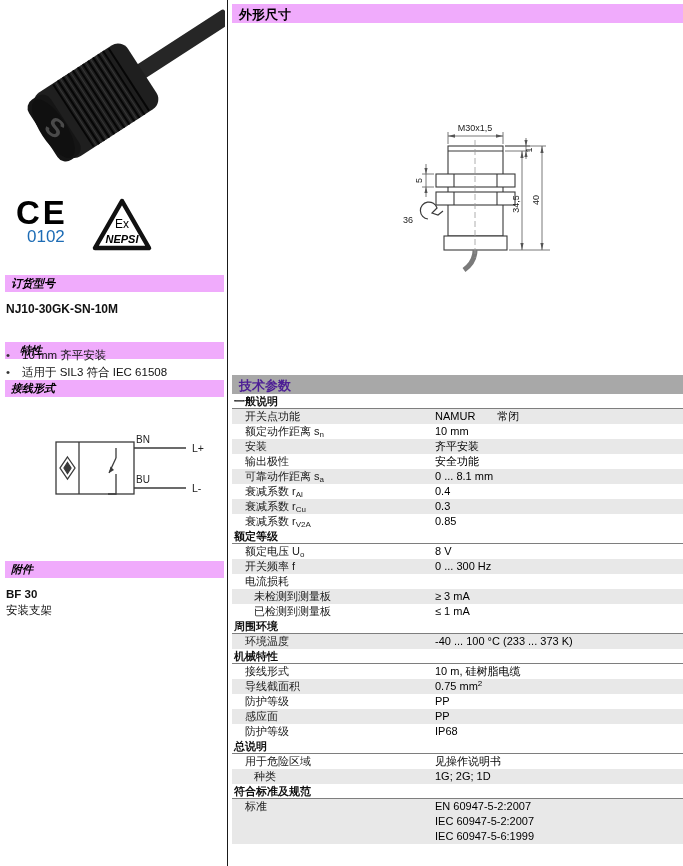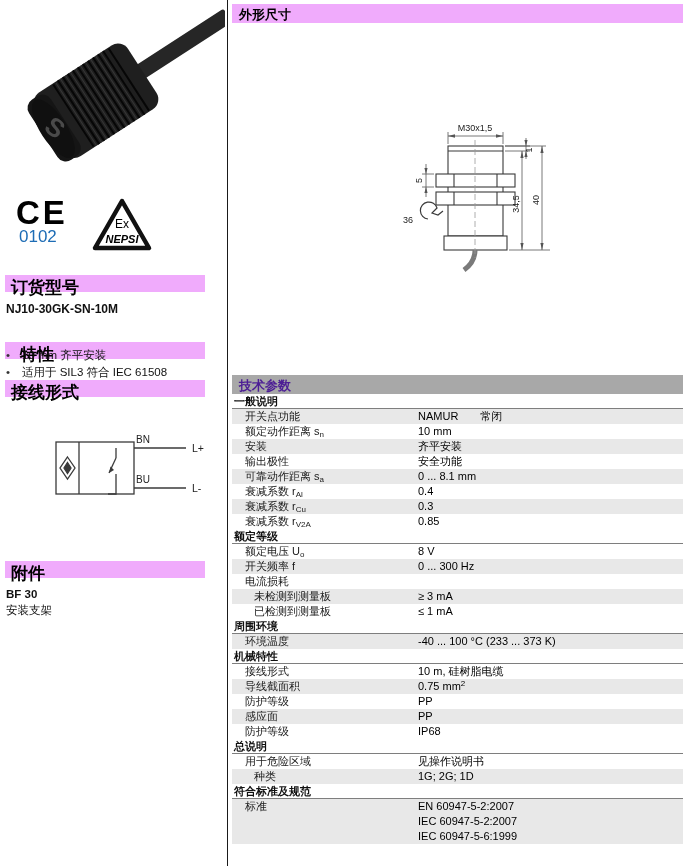"0102" .ce-number { margin-left: 3px -> 11px }
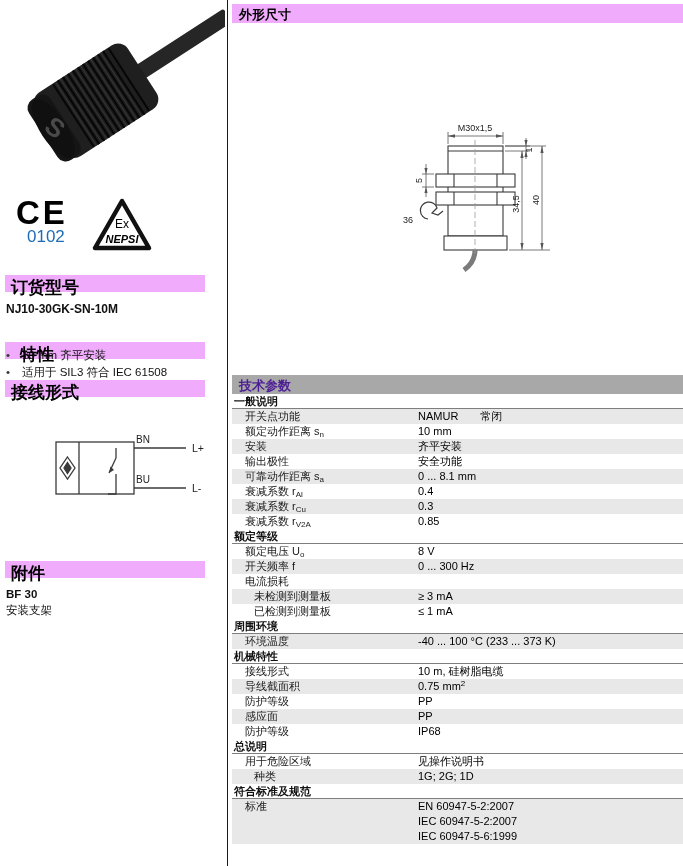"订货型号" .hbar-left { font-size: 17px -> 11px; font-style: none -> italic; width: 200px -> 219px }
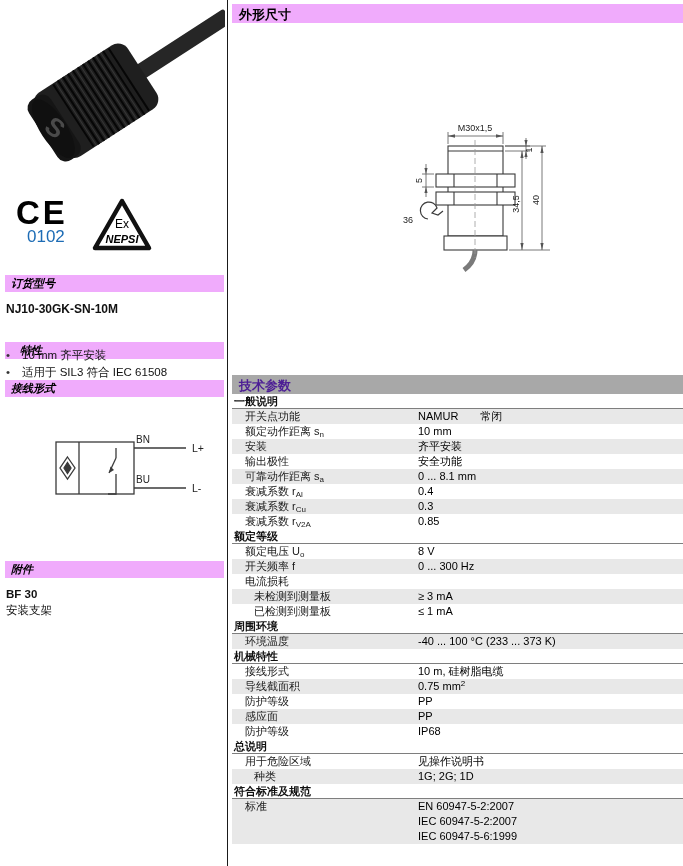"开关点功能" .spec-row { gap: none -> 17px }
